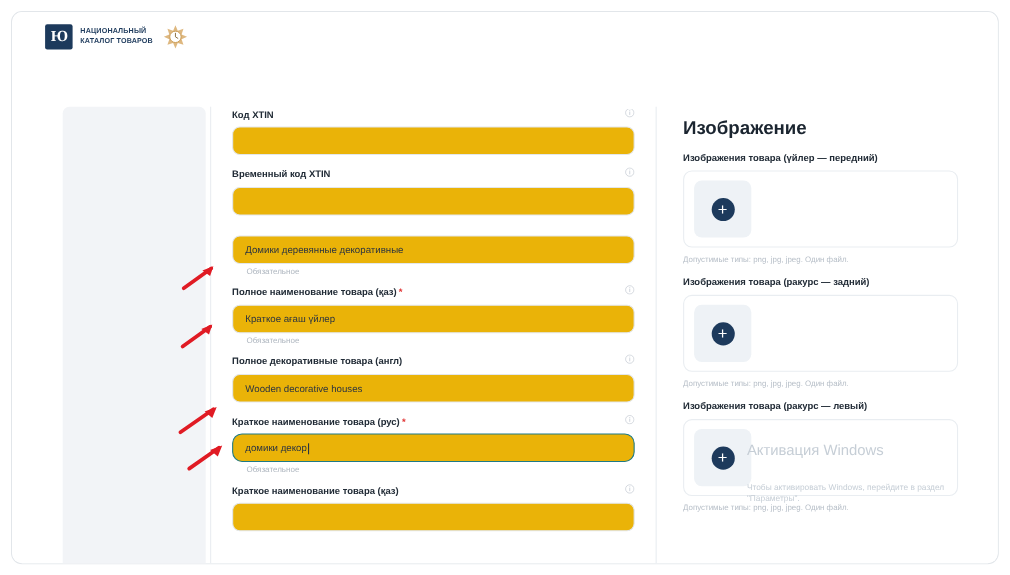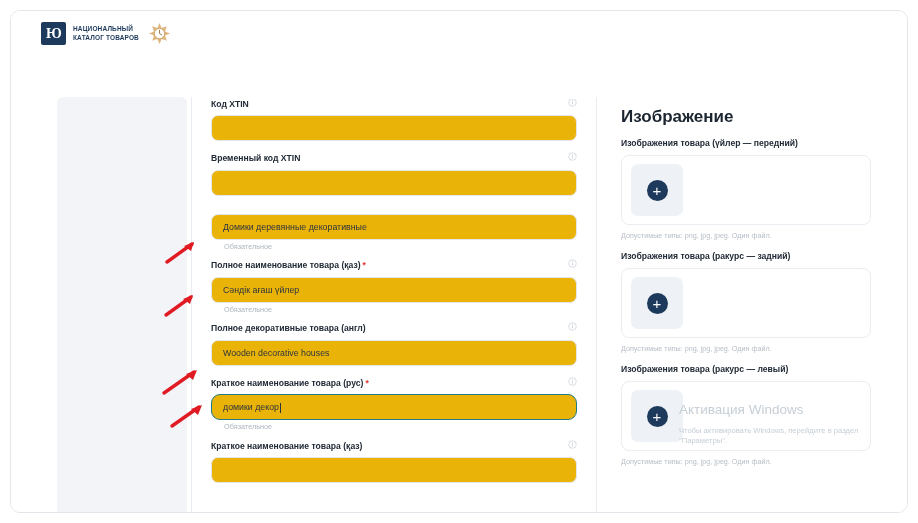"Сәндік ағаш үйлер" span { text: Сәндік -> Краткое }
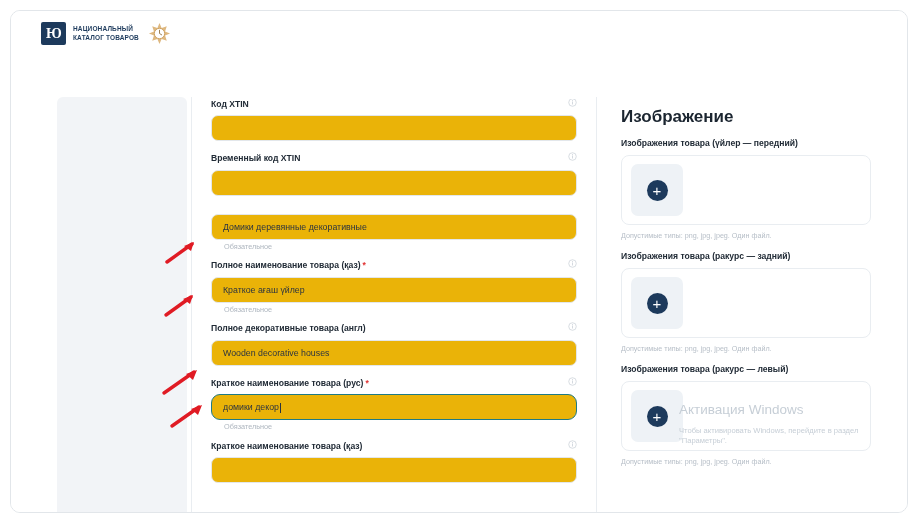"Активация Windows" .win-wm-title { margin-bottom: 8px -> 20px }
